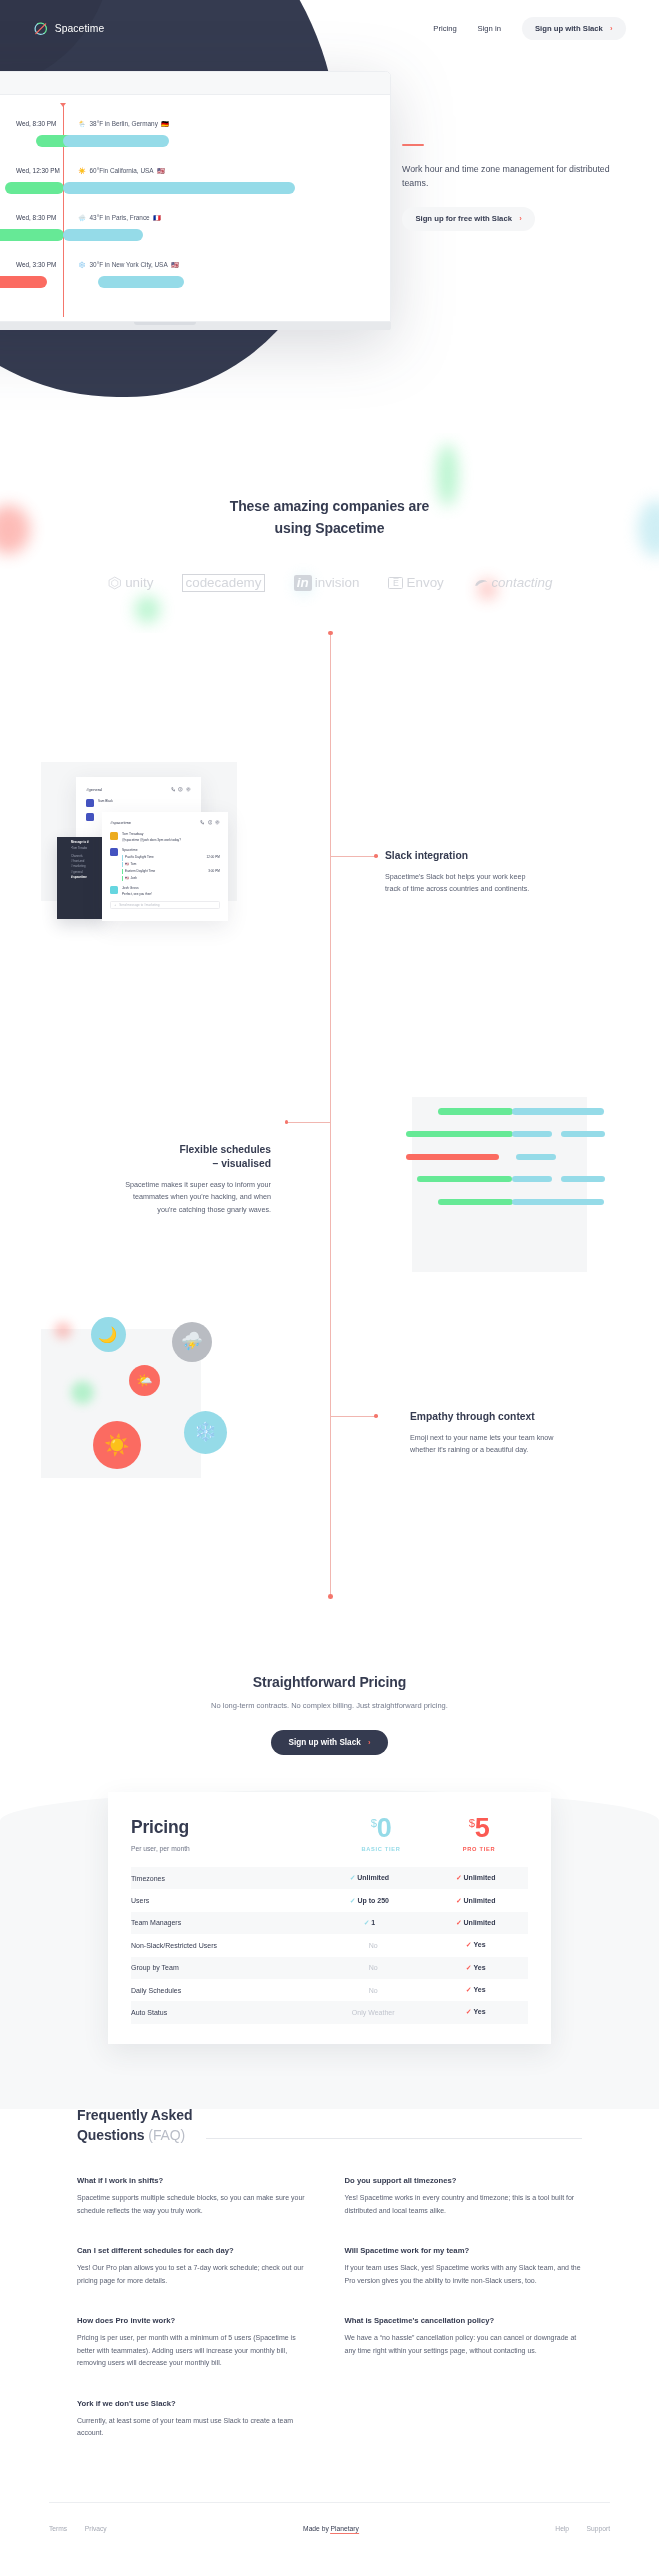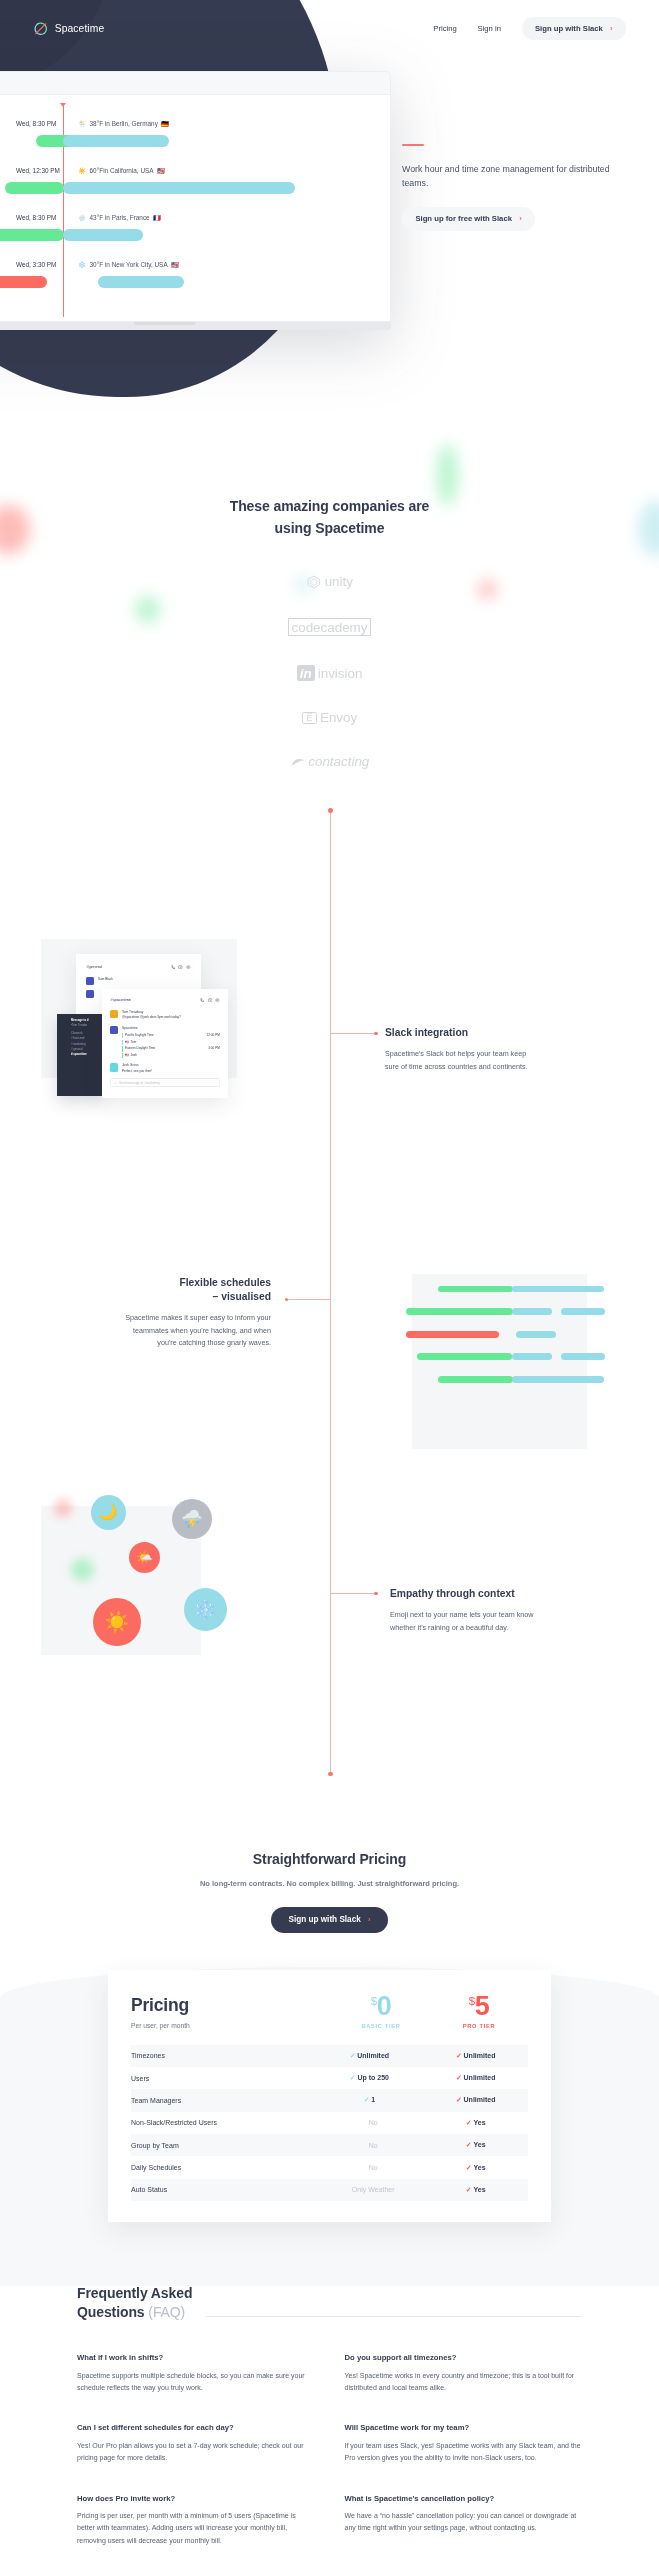"unity" .logo-row { flex-direction: column -> none }
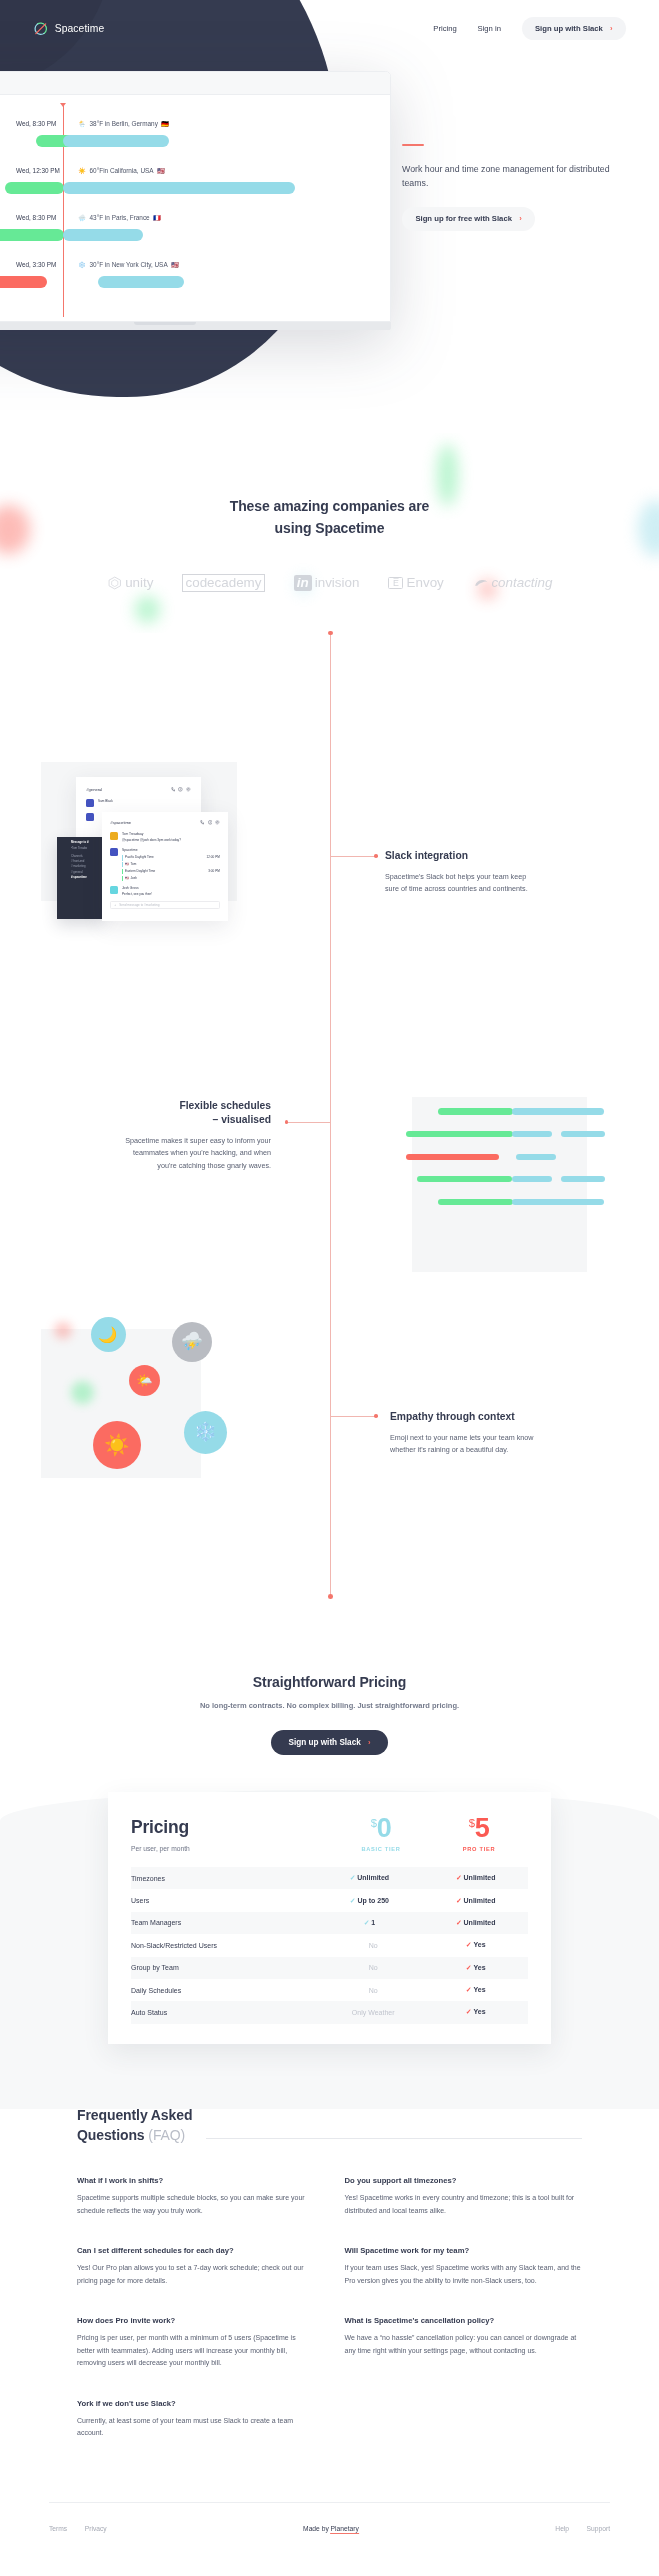"Spacetime's Slack bot helps your" p { text: team keep sure -> work keep track }
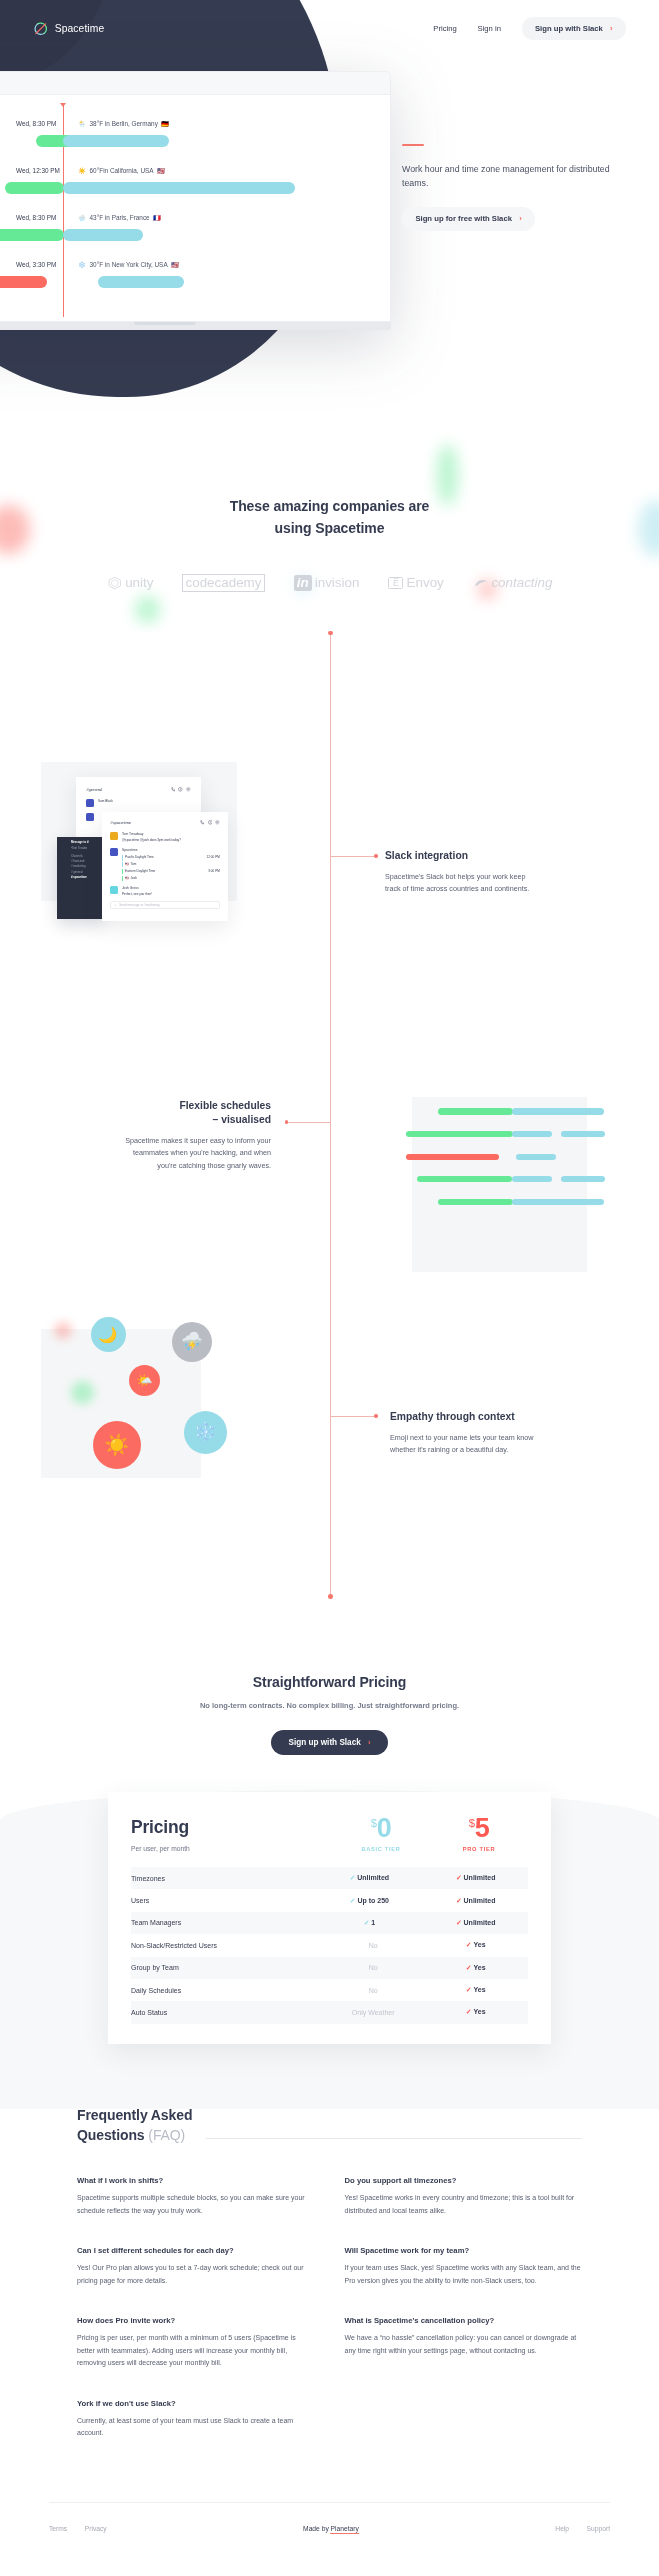"Flexible schedules" div.feat-copy { top: 466px -> 510px }
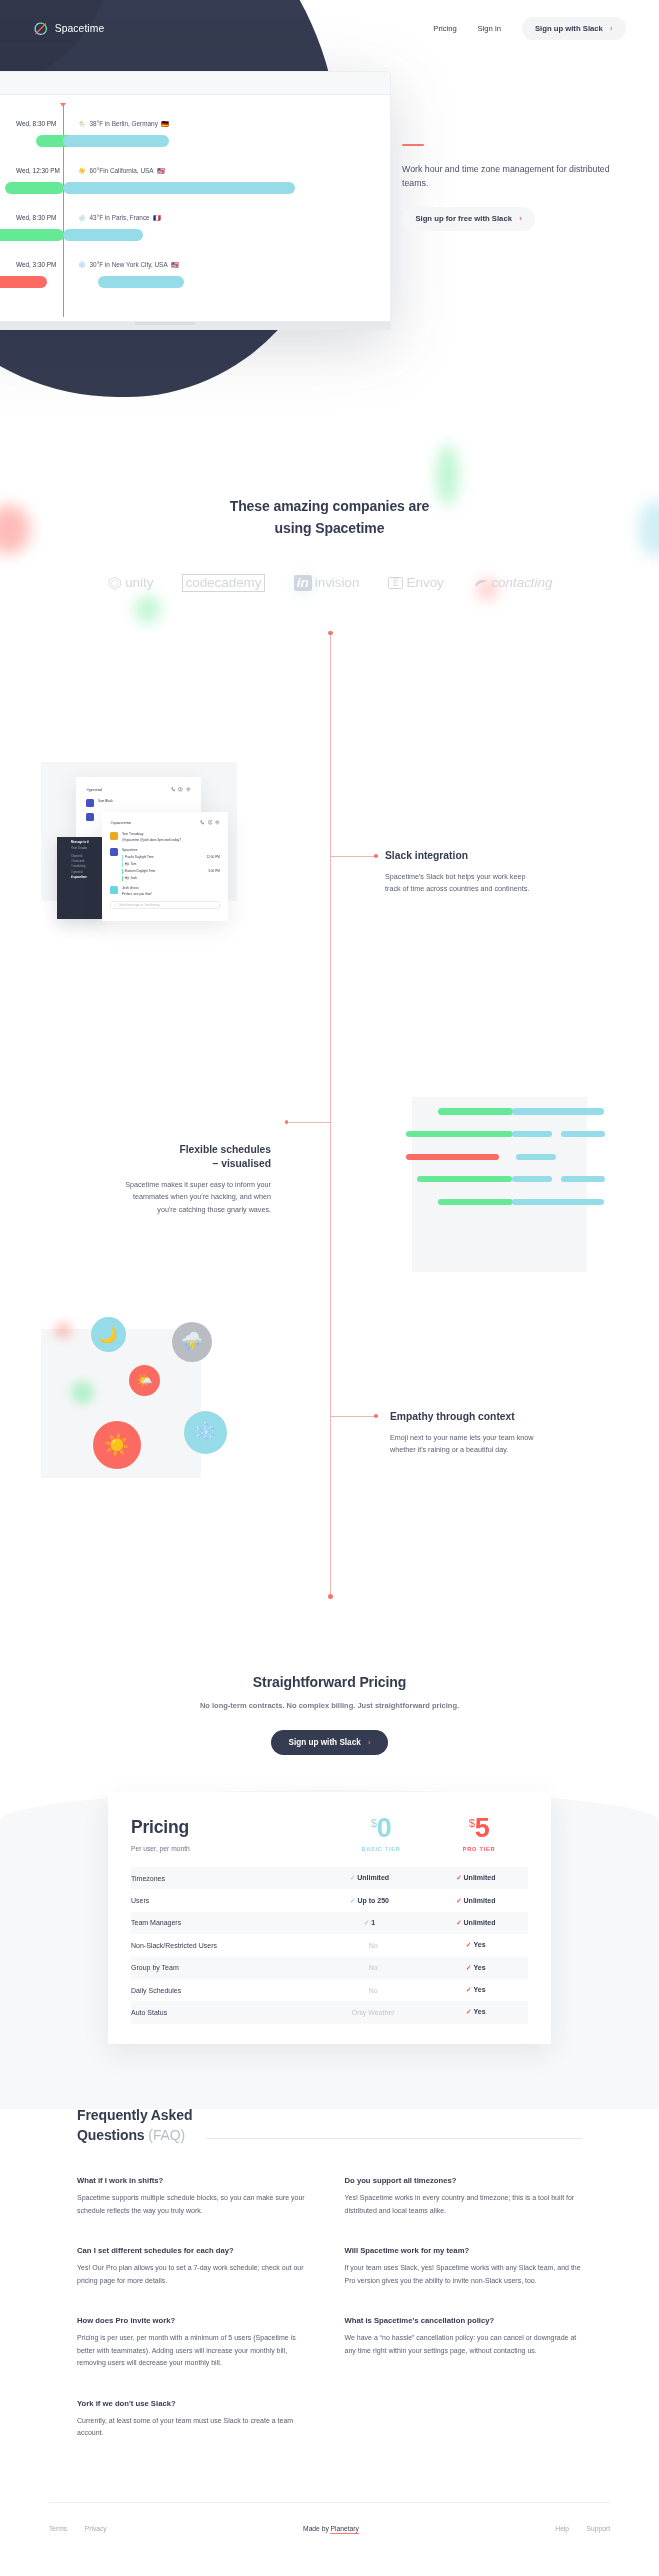"Empathy through context" div.feat-copy { left: 390px -> 410px }
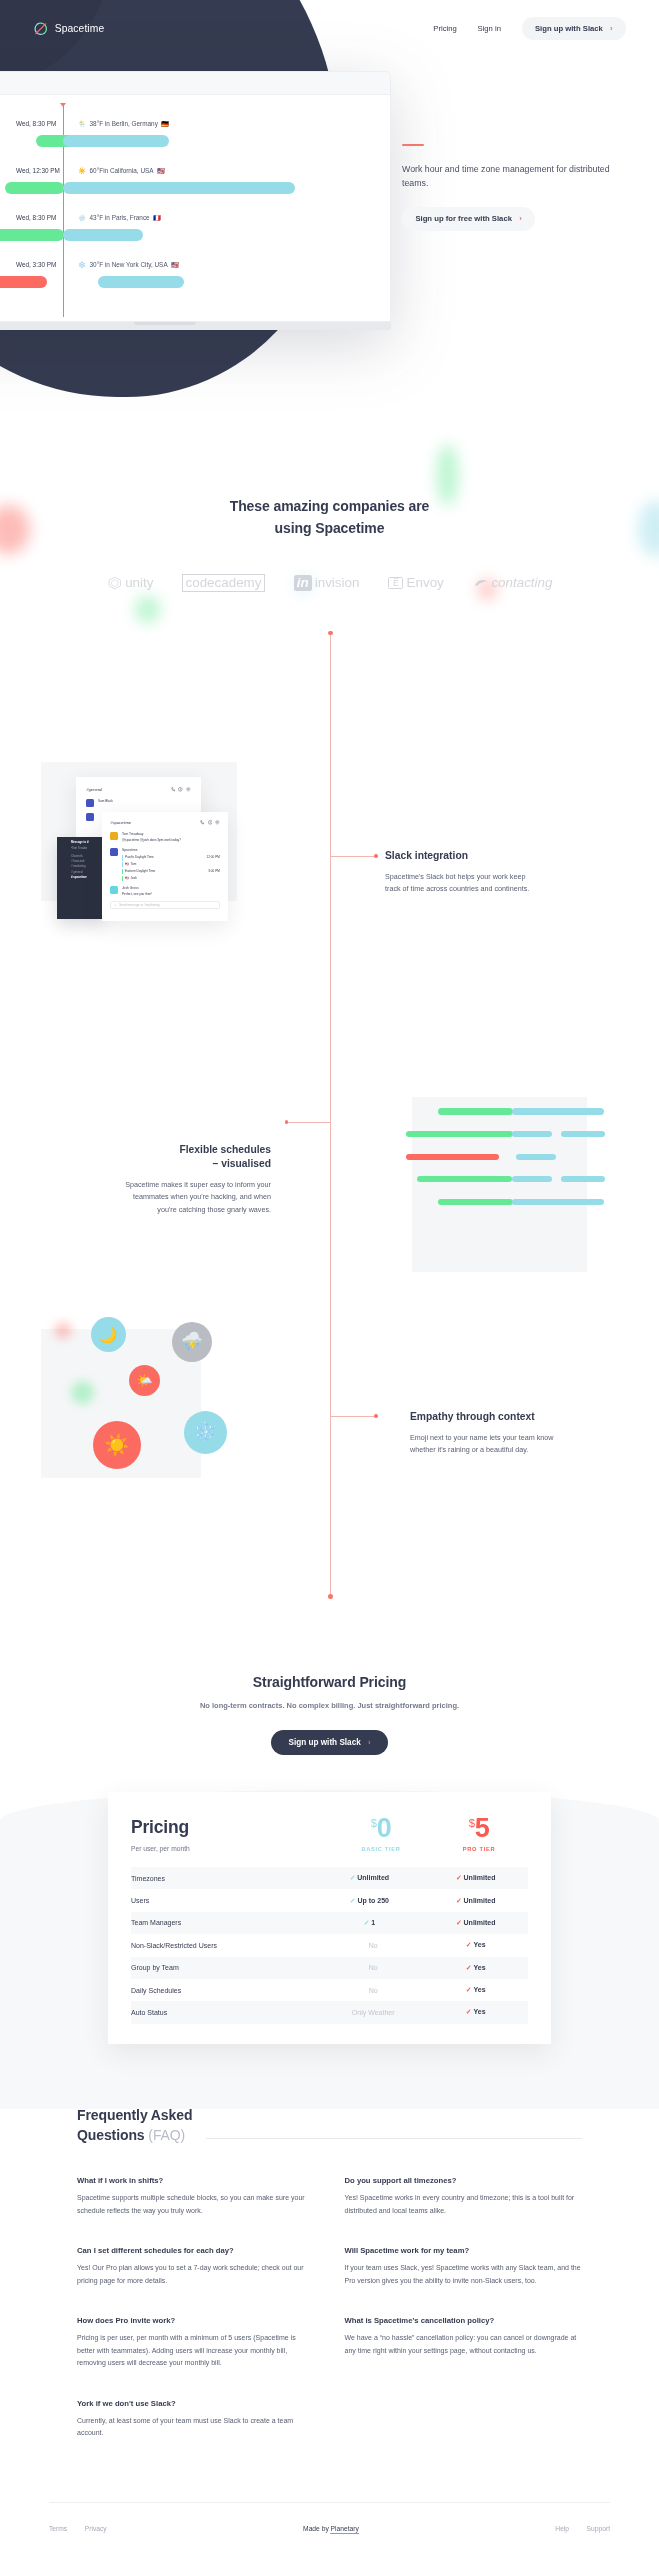"No long-term contracts. No complex" .pricing-head p { font-weight: bold -> none }
